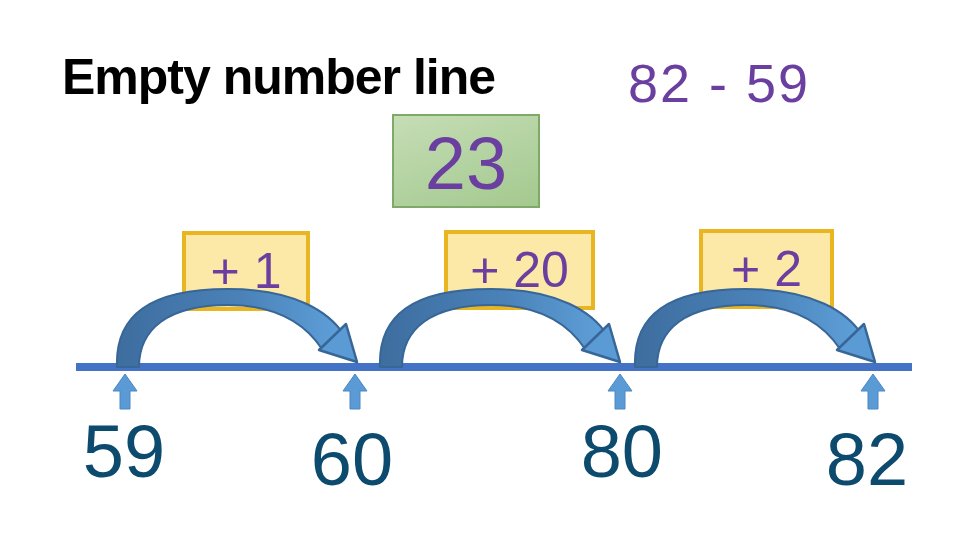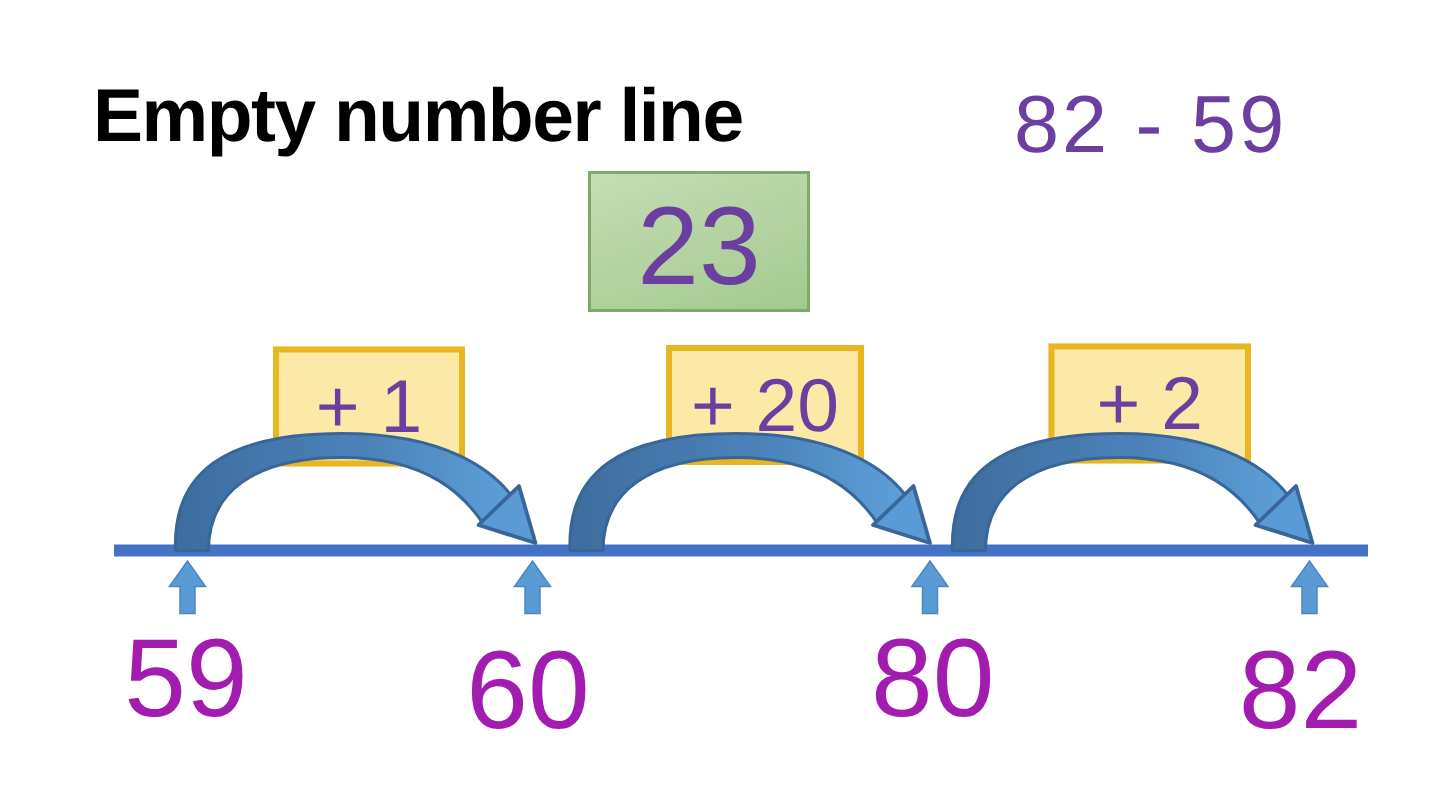"82 - 59" .problem { margin-left: 48px -> none }
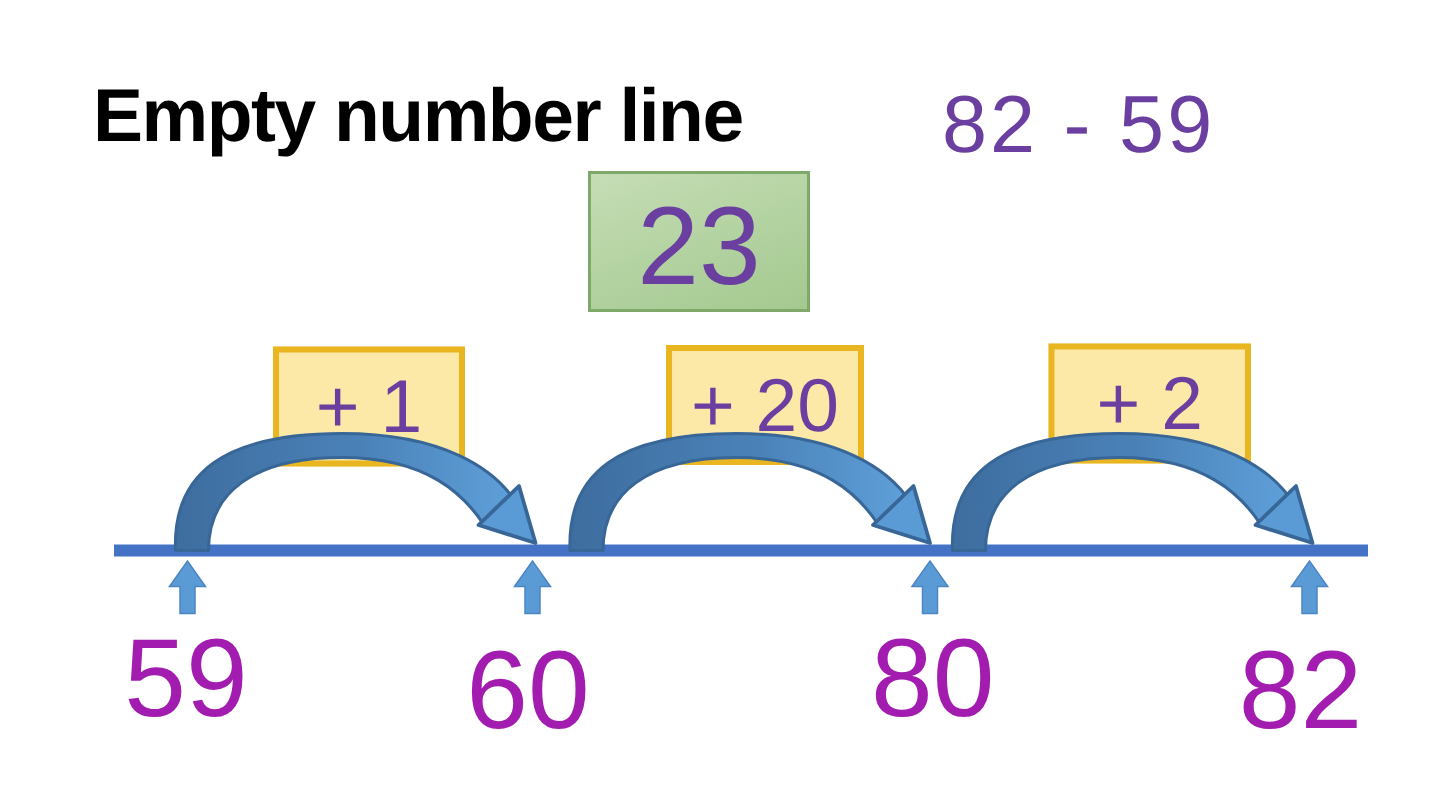"+ 20" .jump-box.j2 { width: 132px -> 151px }
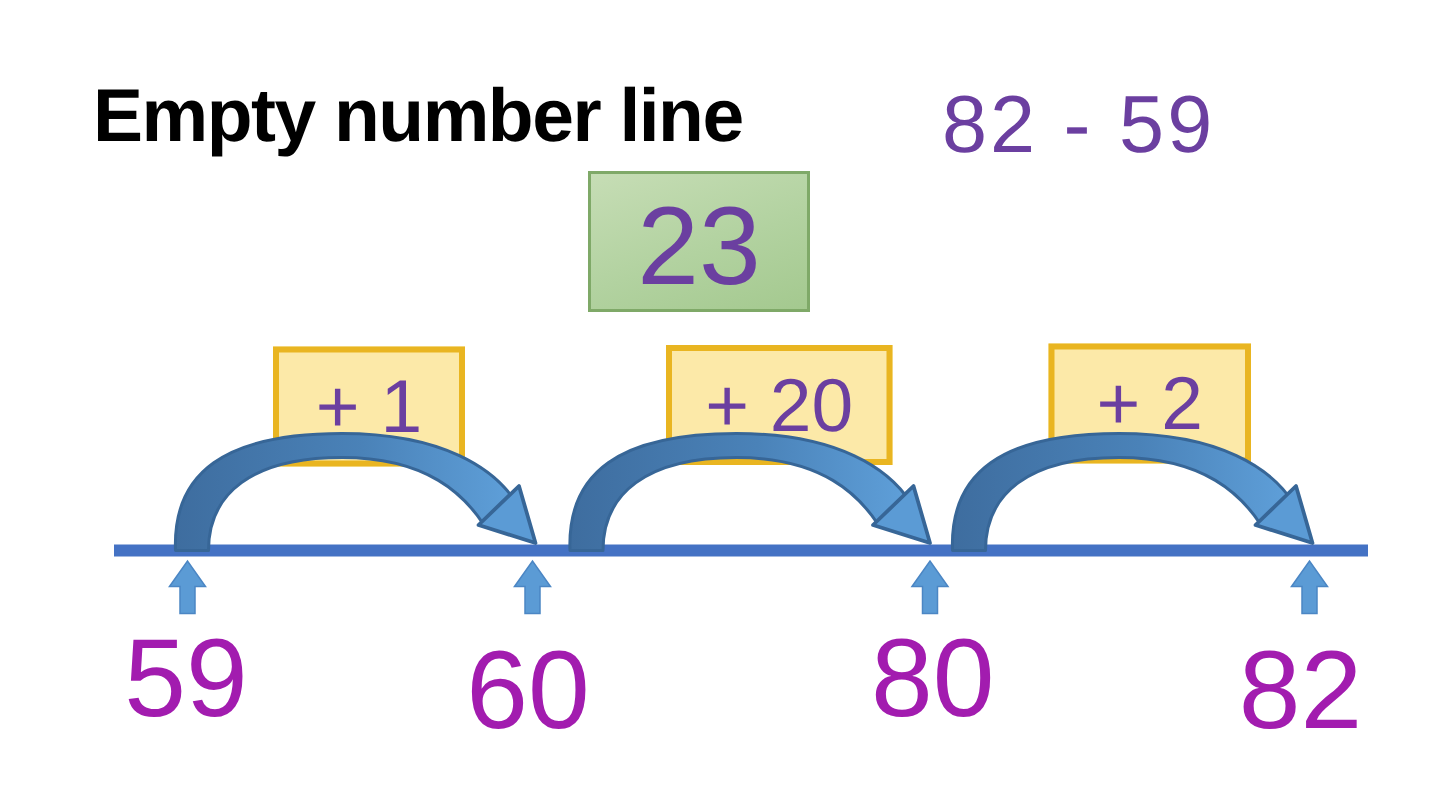"59" .nl-num { color: #a21caf -> #0c4a6e }
